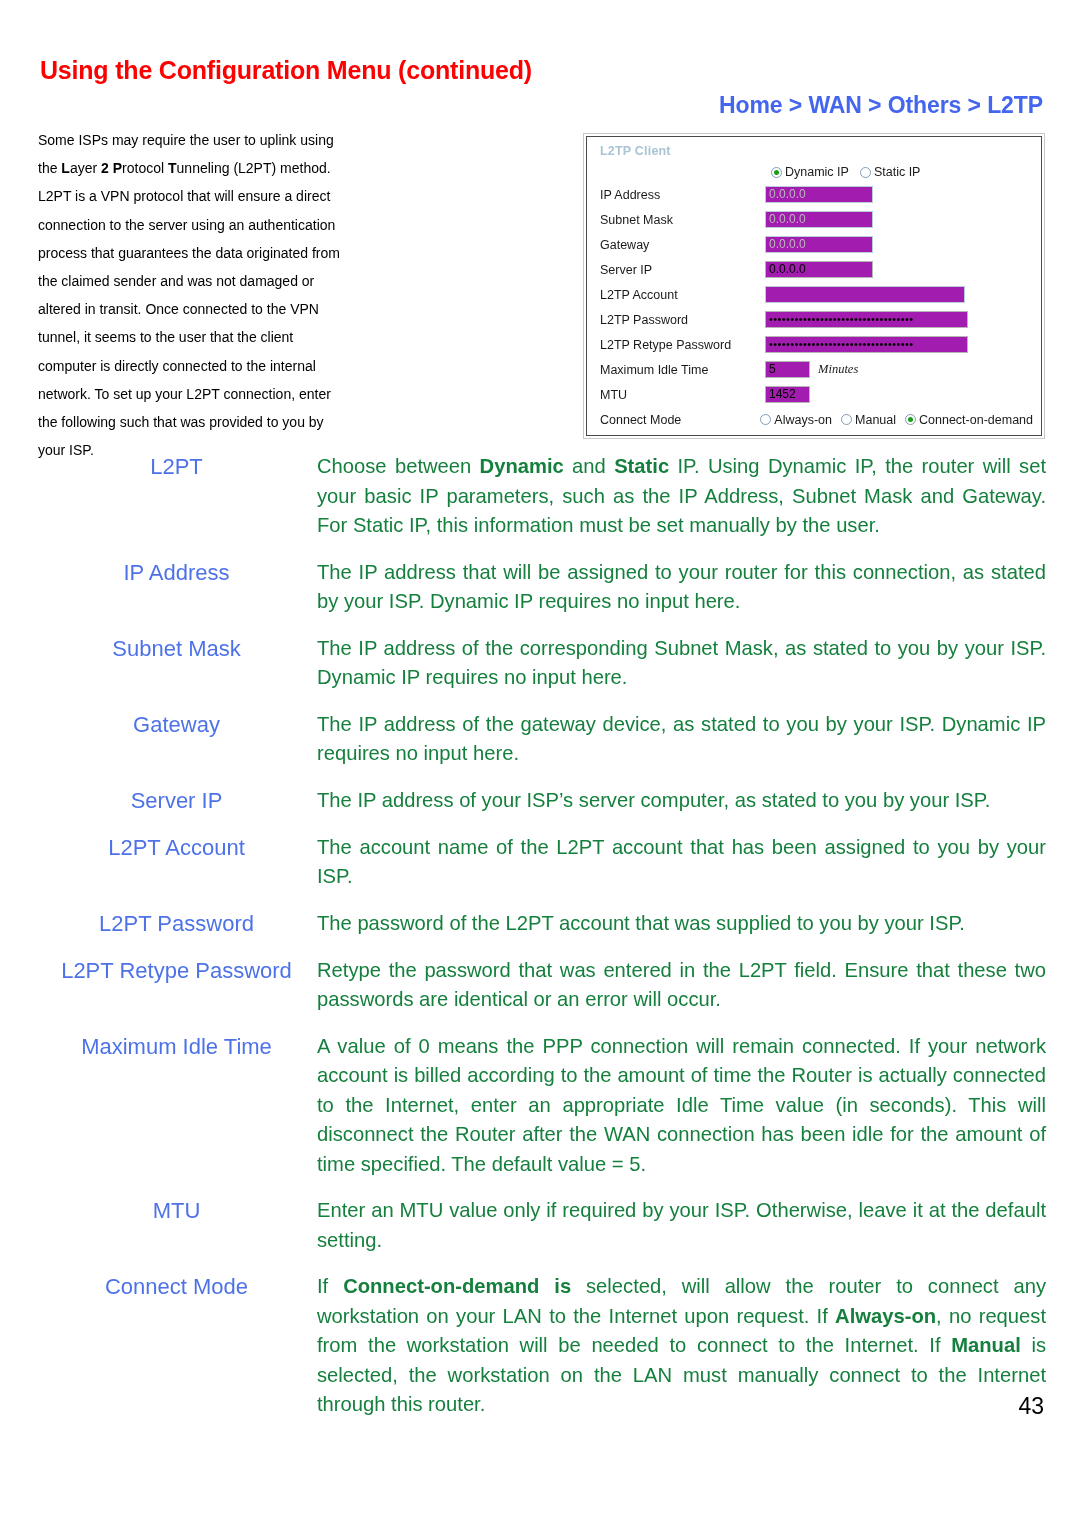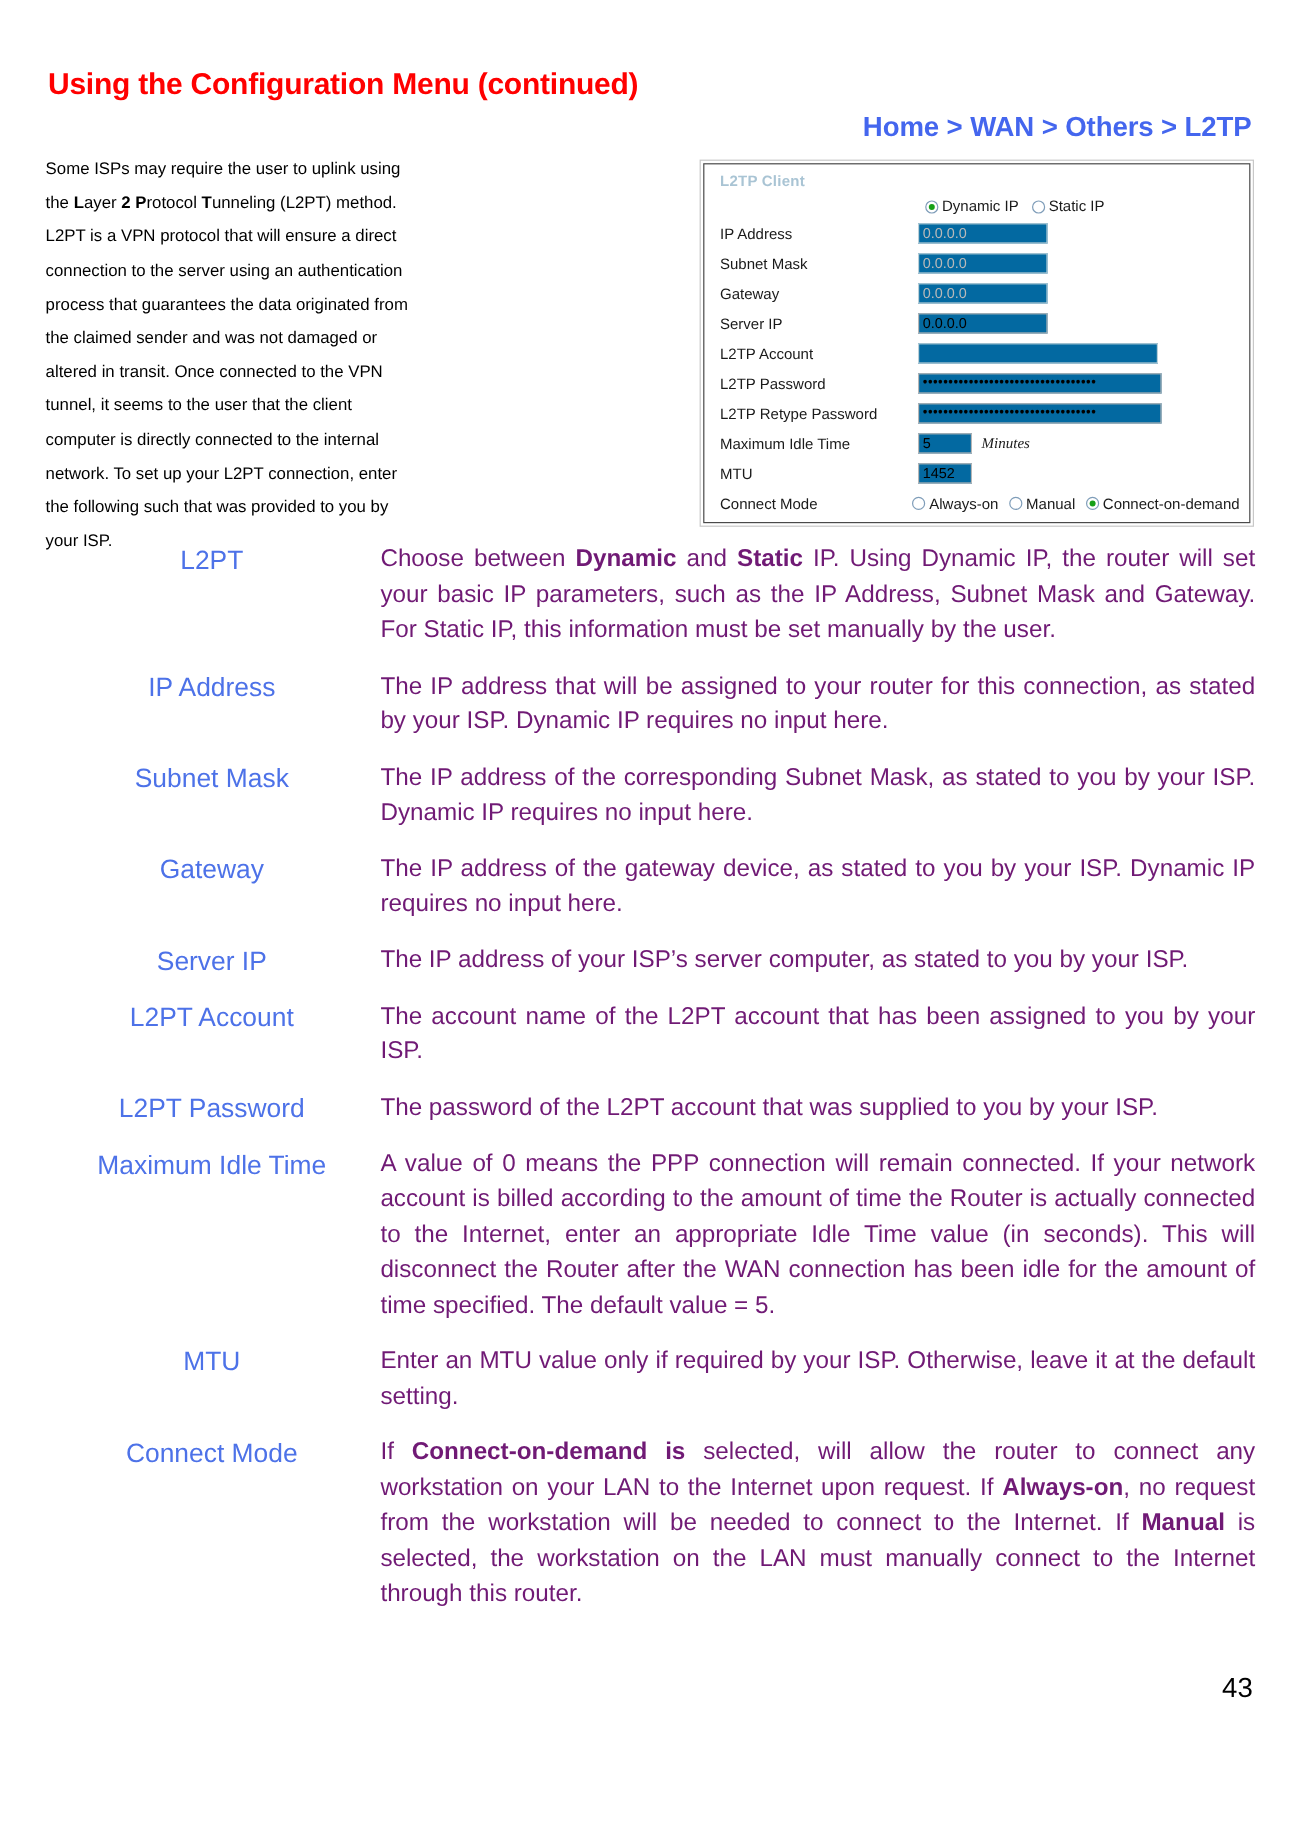"0.0.0.0" .inp { background: #0369a1 -> #a21caf }
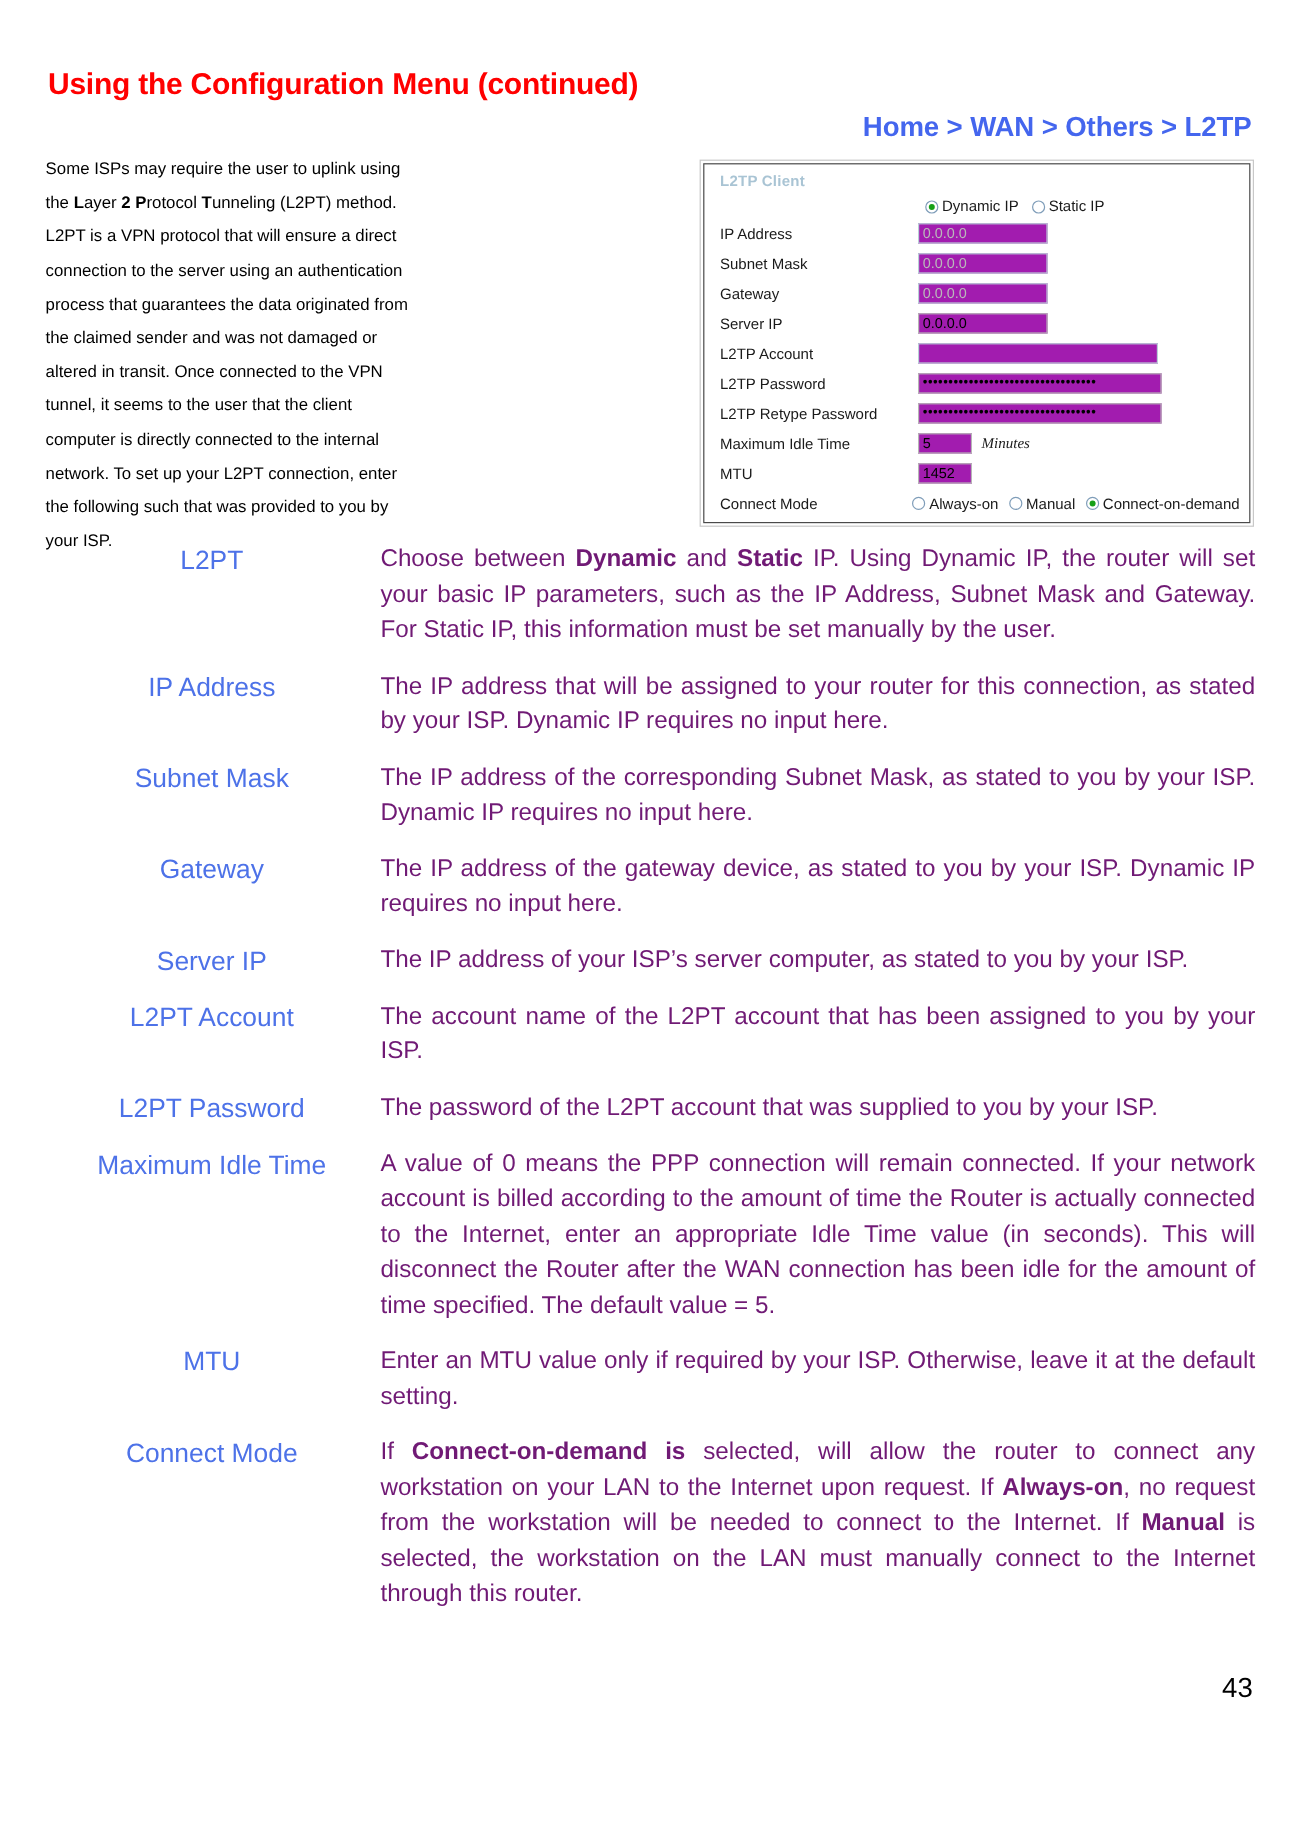"Choose between Dynamic and Static" .defdesc { color: #701a75 -> #15803d }
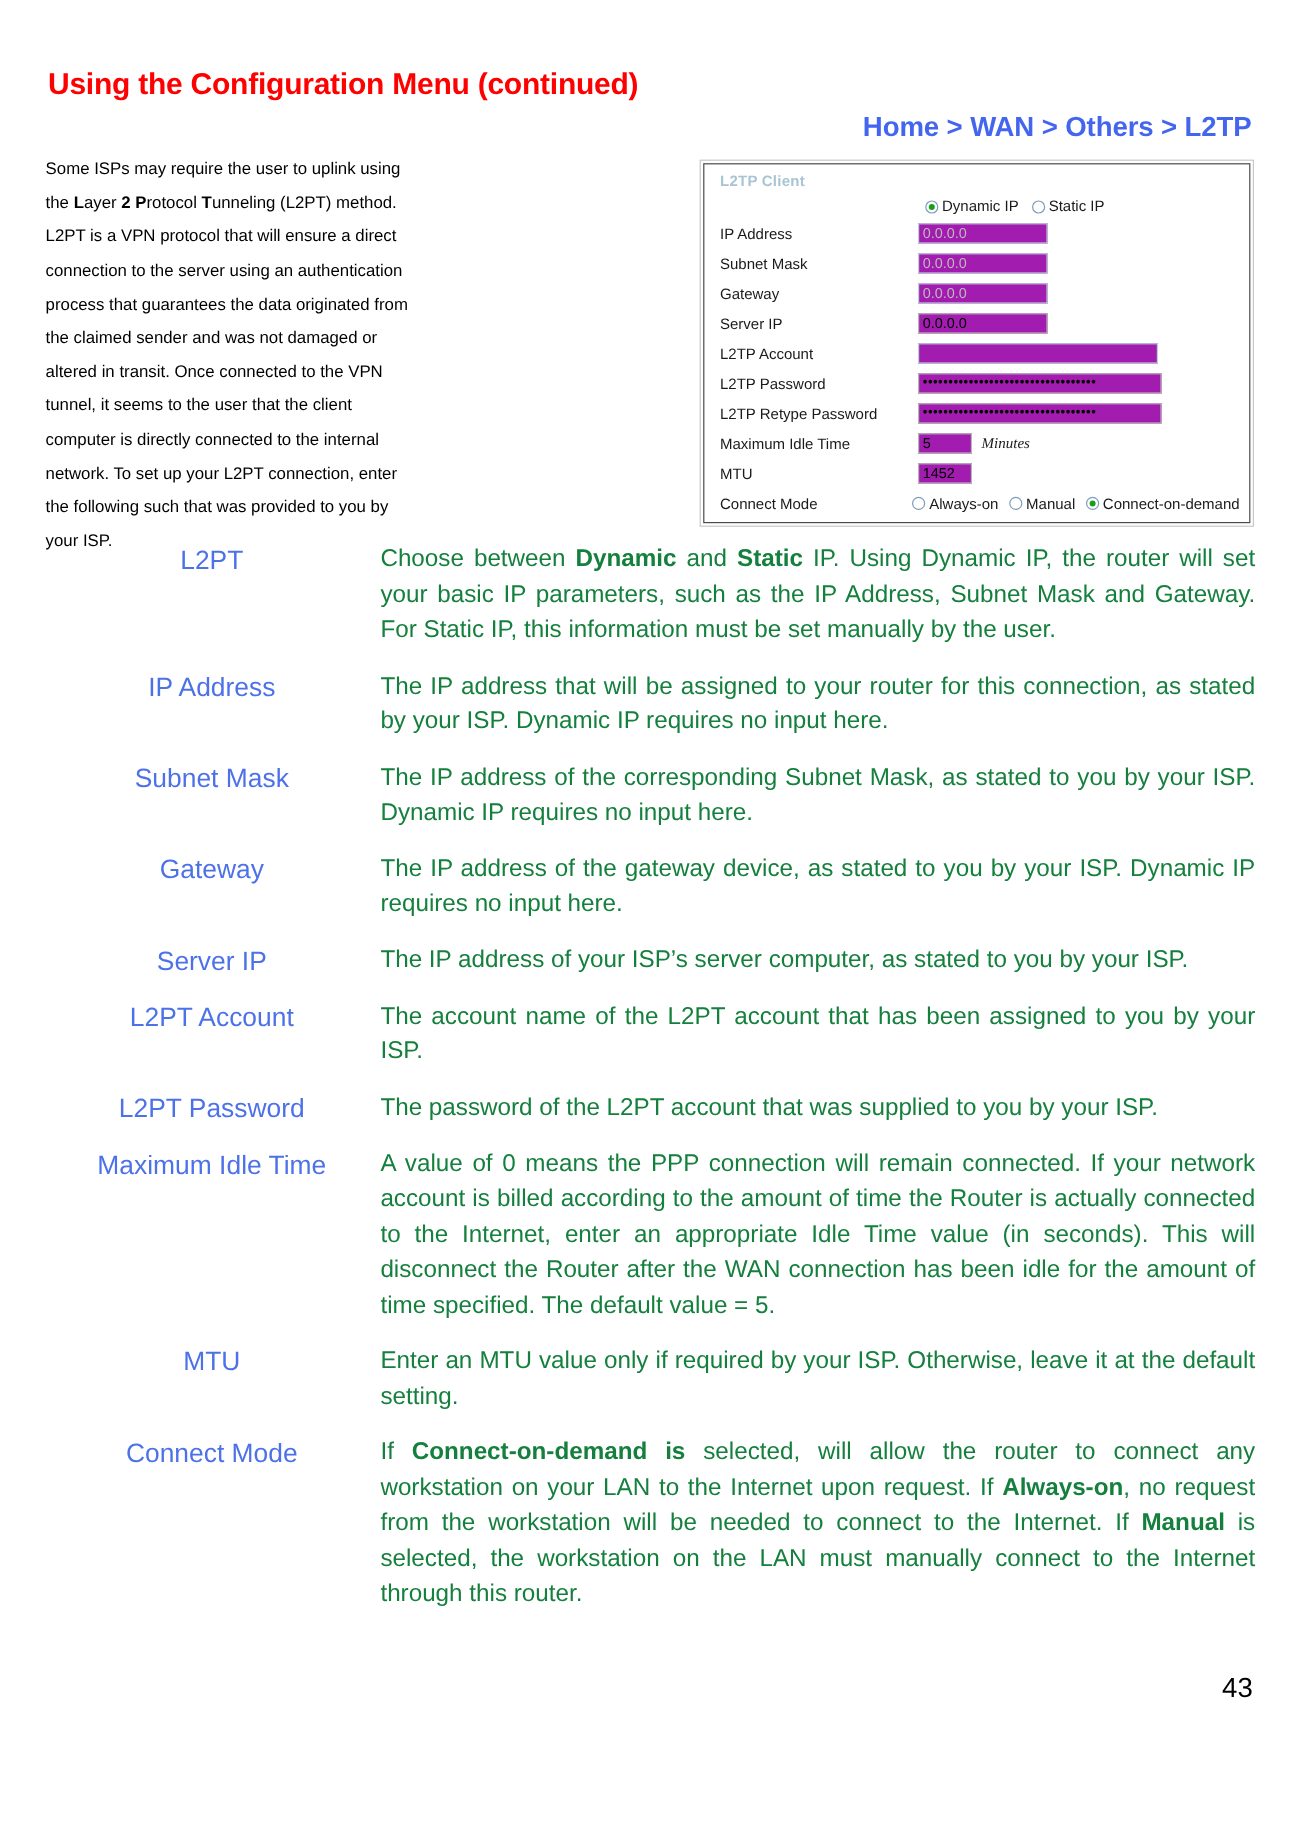"L2PT Retype Password" div.defrow { html: none -> <div> <div>L2PT Retype Password</div> <div><span>Retype the password that was entered in the L2PT field. Ensure that these two passwords are identical or an error will occur.</span></div> </div> }
